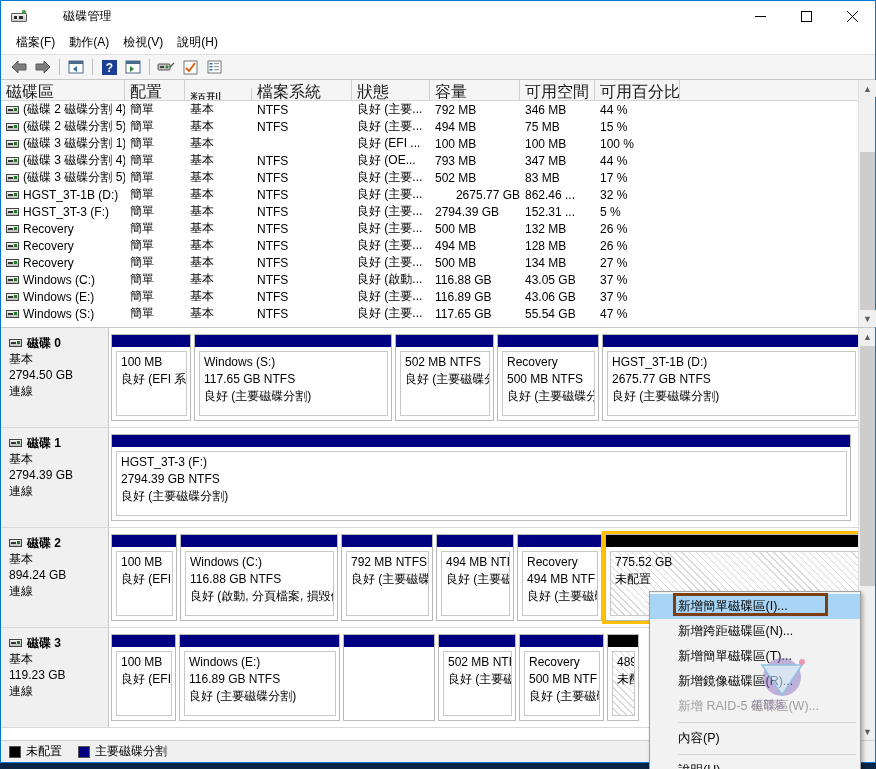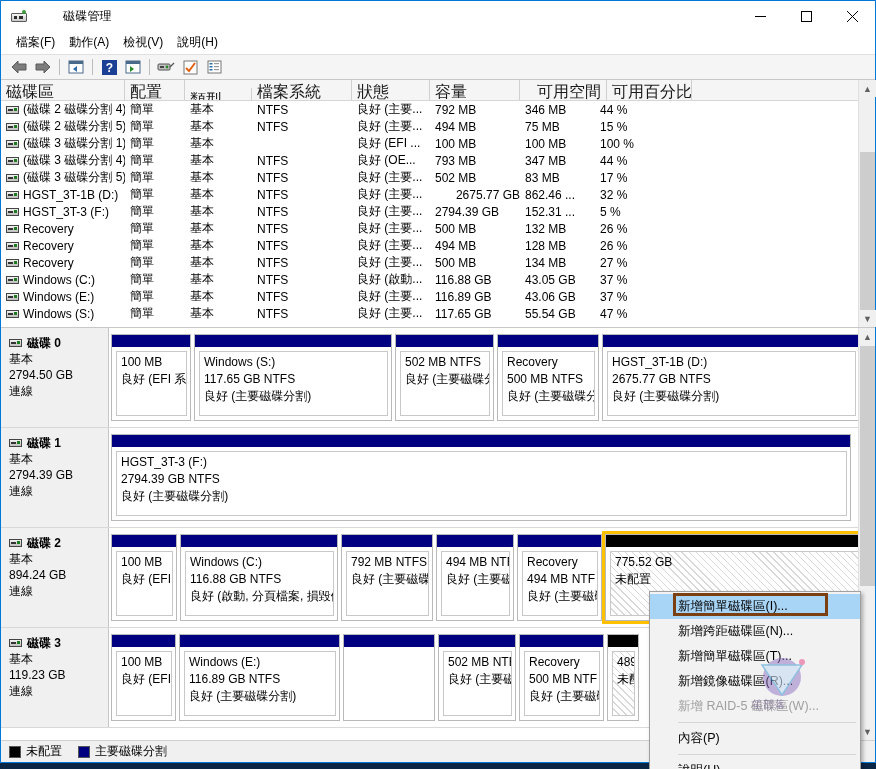"可用空間" div.cell { margin-left: 12px -> none }
